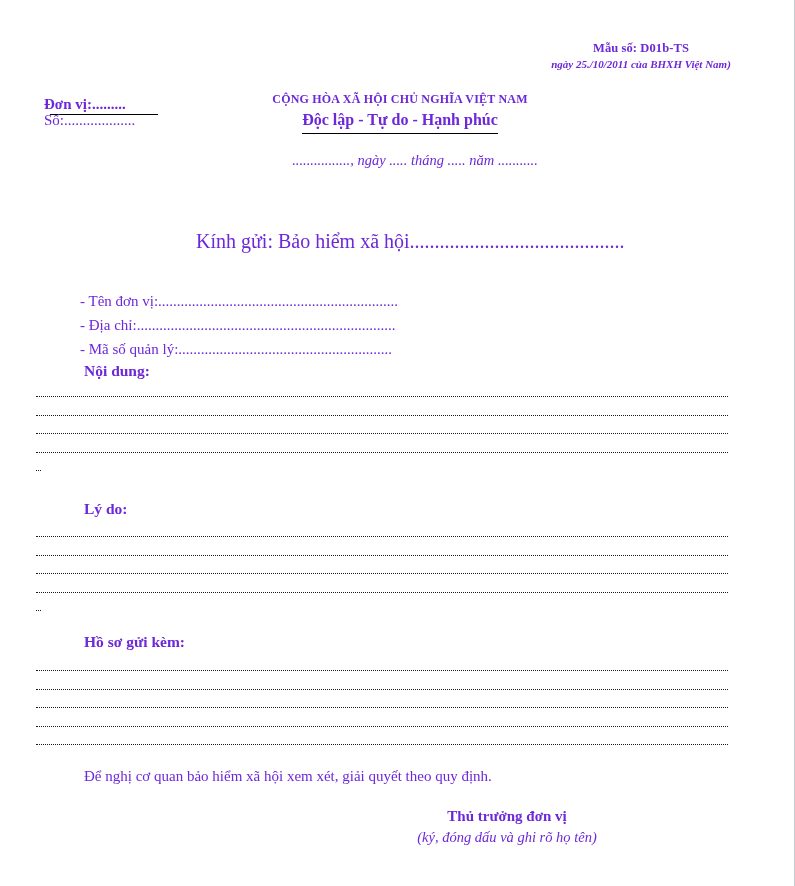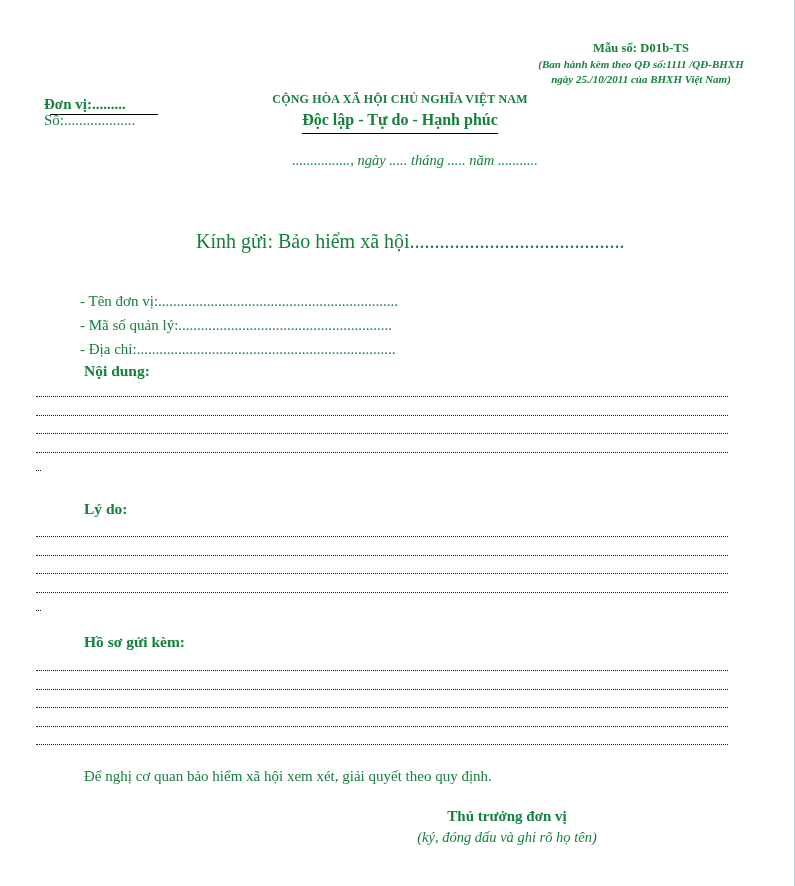"Mẫu số: D01b-TS" .page { color: #15803d -> #6d28d9 }
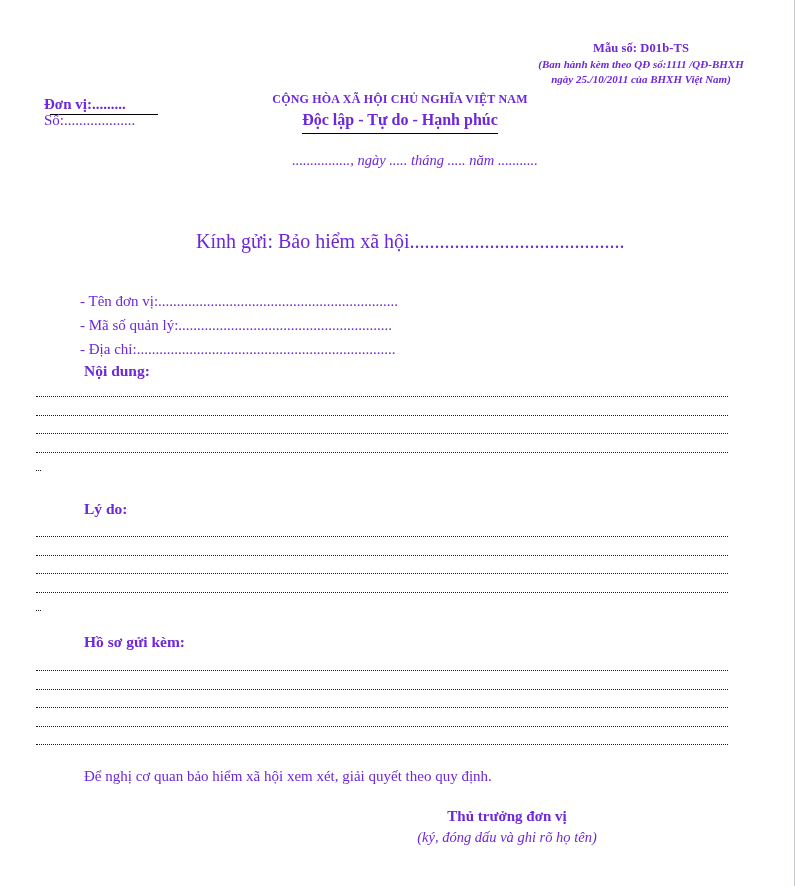"(Ban hành kèm theo QĐ" div.code-sub { html: <div>(Ban hành kèm theo QĐ số:1111 /QĐ-BHXH</div> -> none }
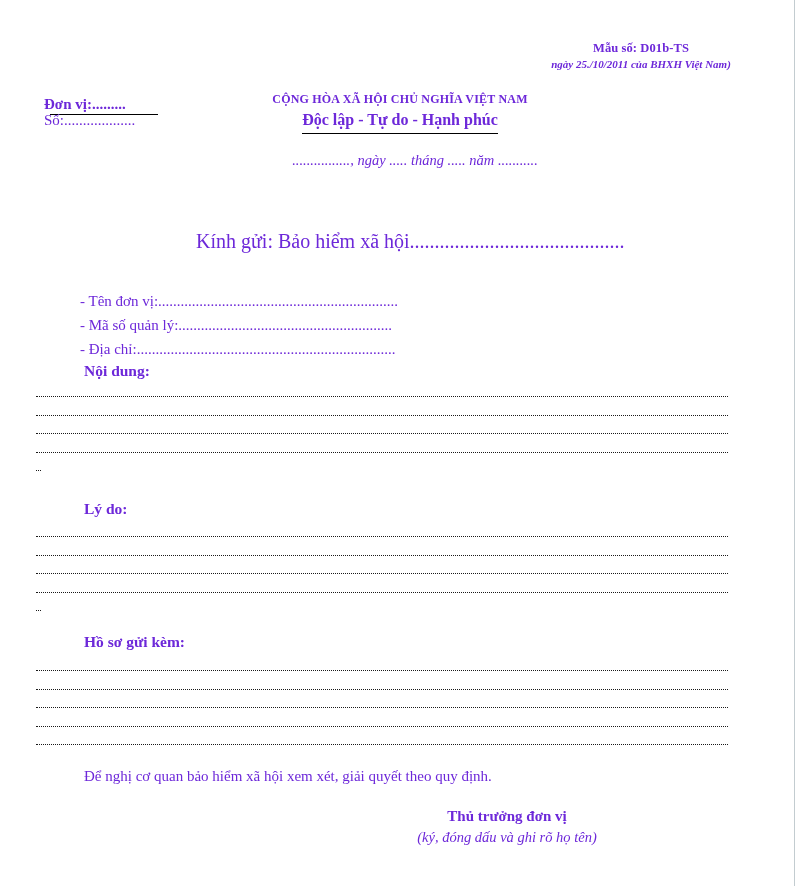"- Mã số quản" div.field-row { order: before "- Địa" -> after "- Địa" }
